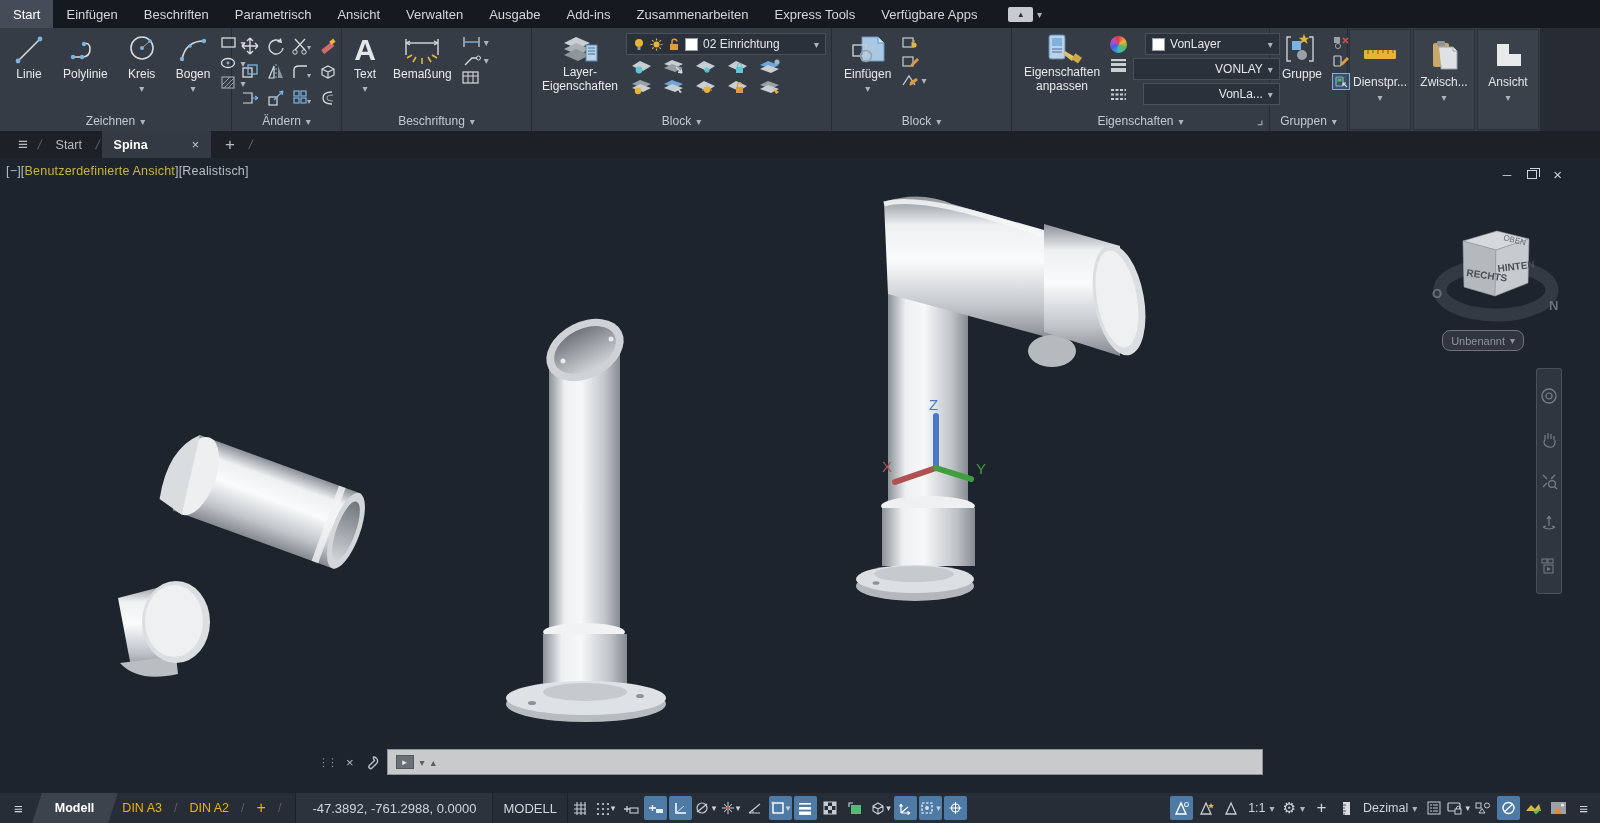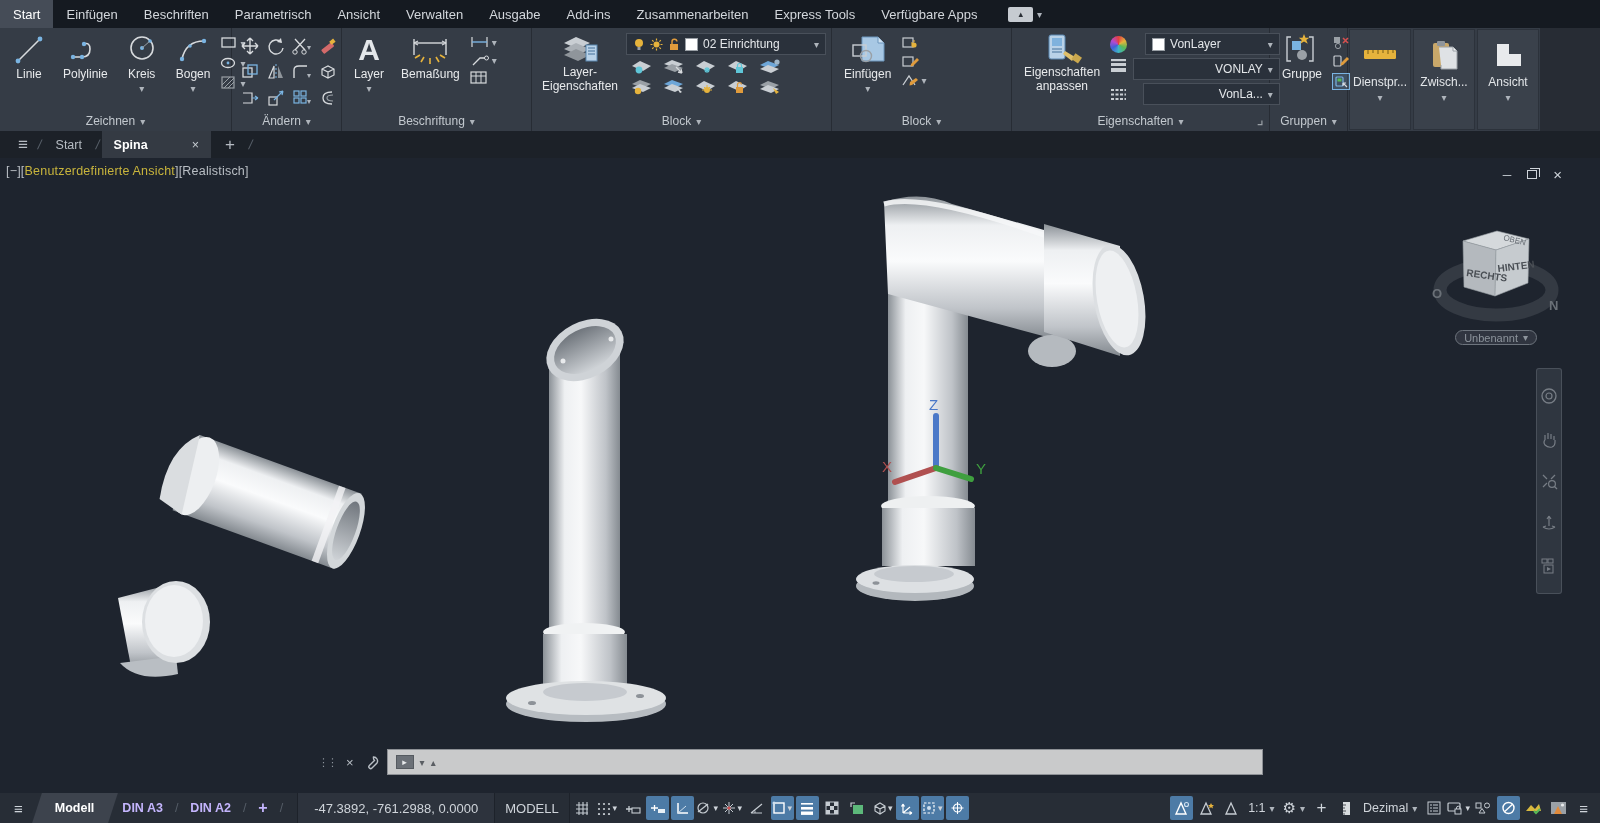"Layer" span.blabel { text: Layer -> Text }
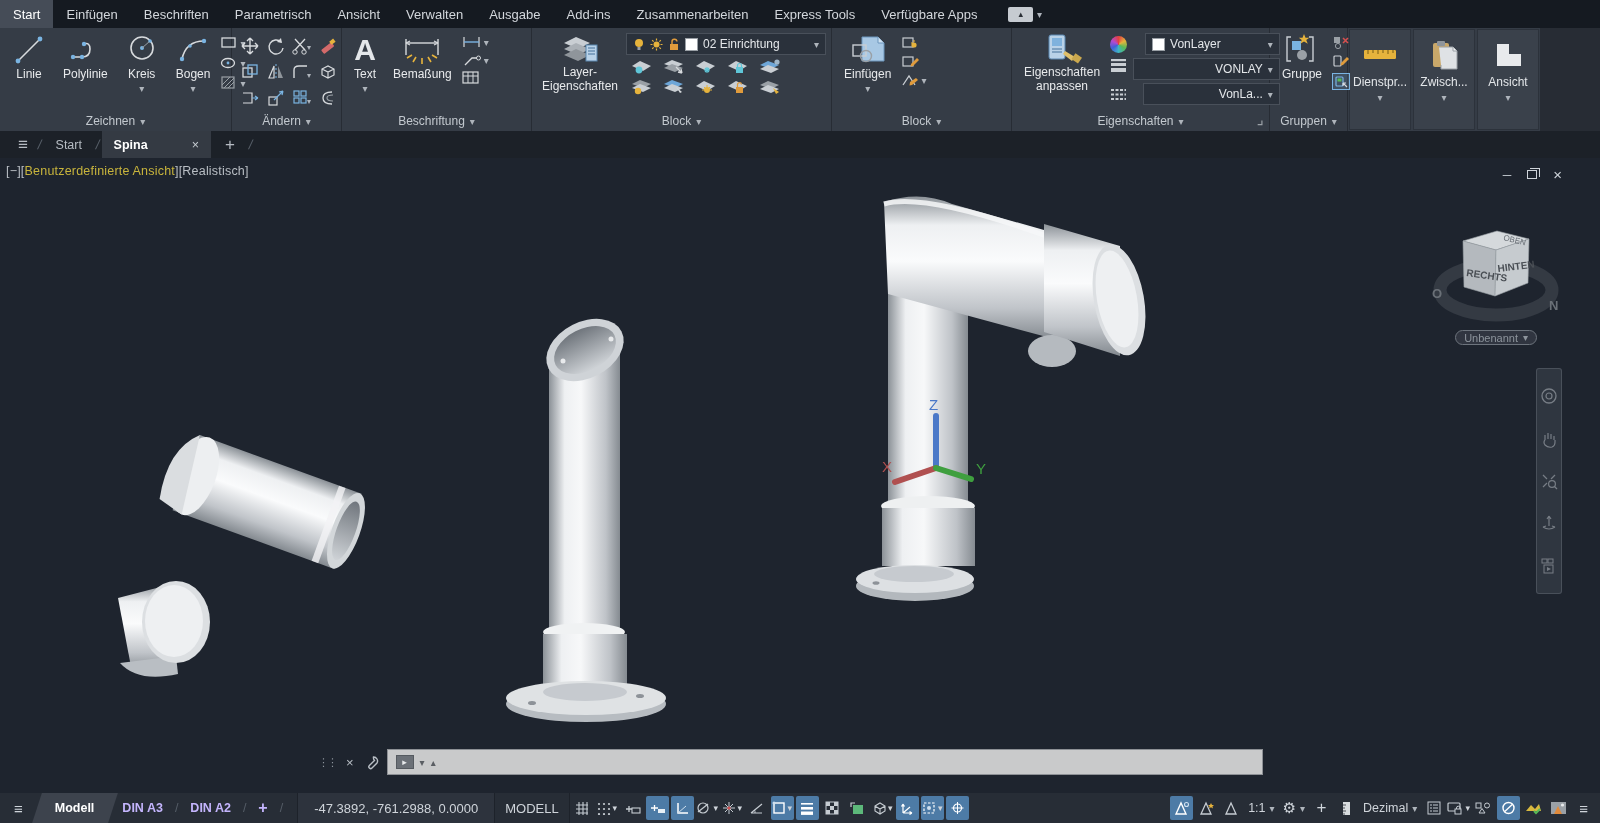"Unbenannt" .unbenannt { height: 15px -> 21px; right: 63px -> 76px }
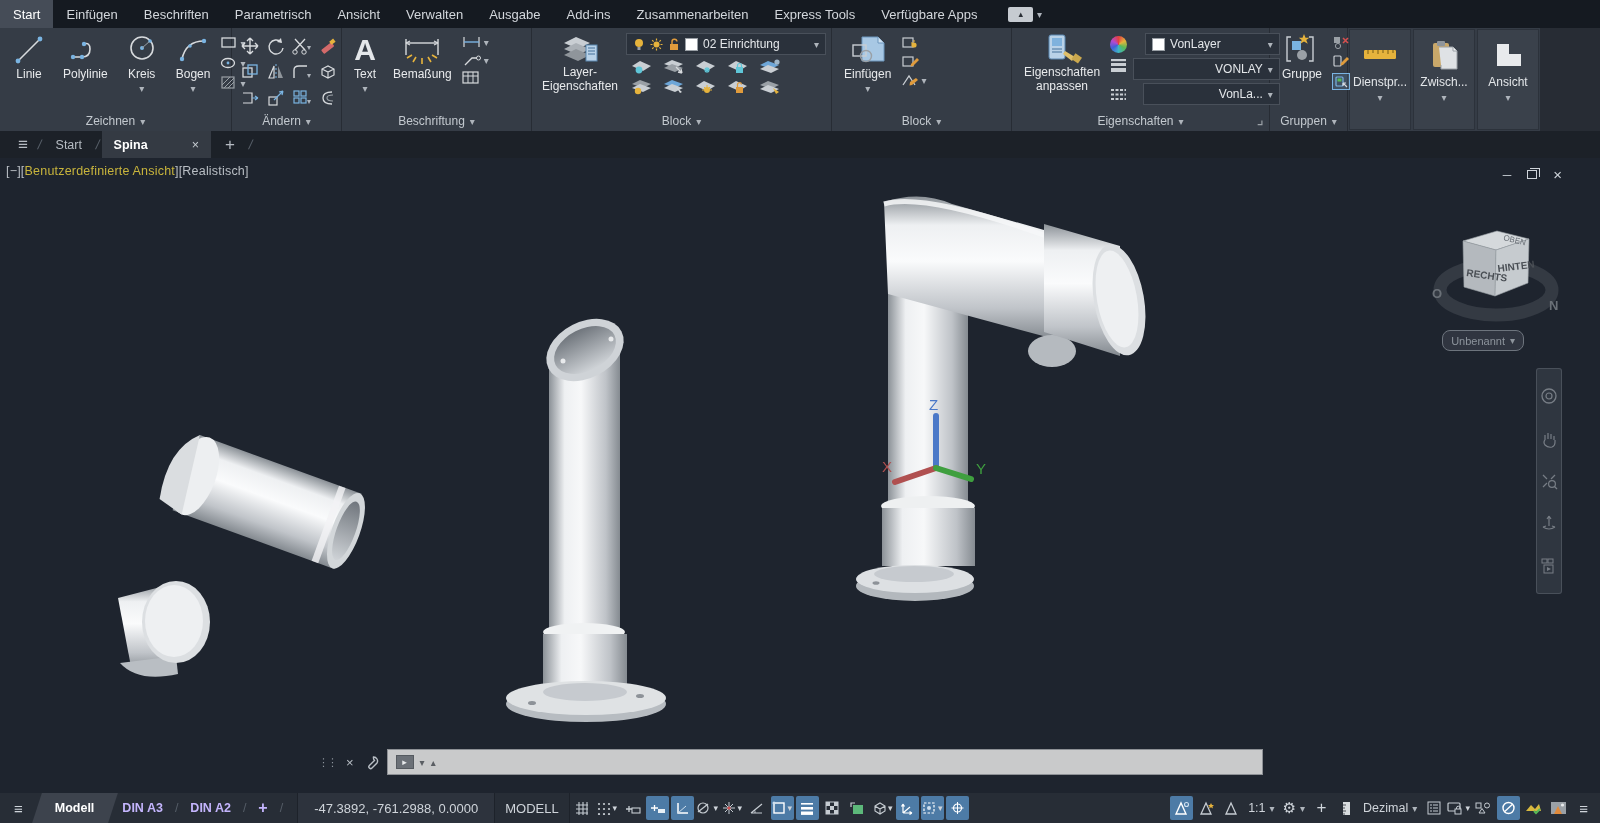"DIN A3" .ltab { color: #c4b5fd -> #eab308; font-weight: bold -> none }
